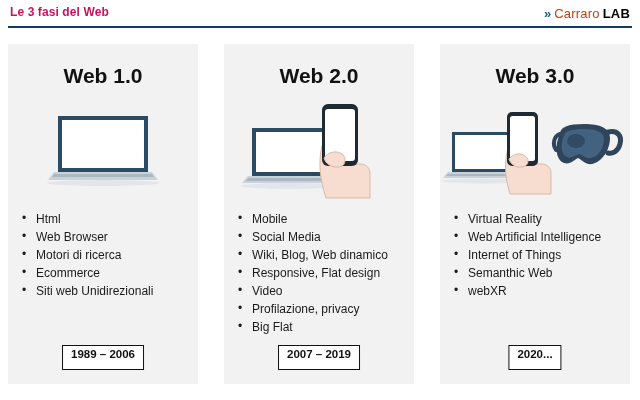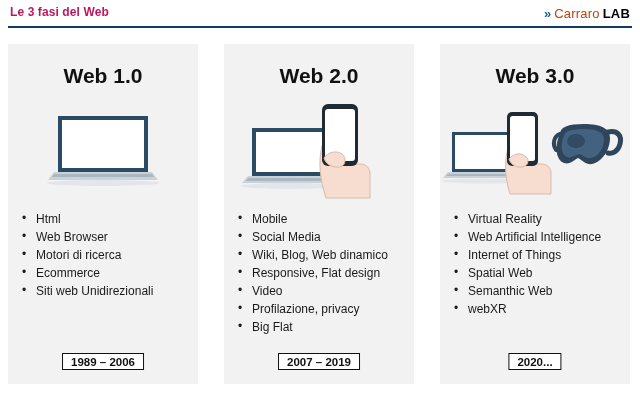"Spatial Web" div.b { html: <div>Spatial Web</div> -> none }
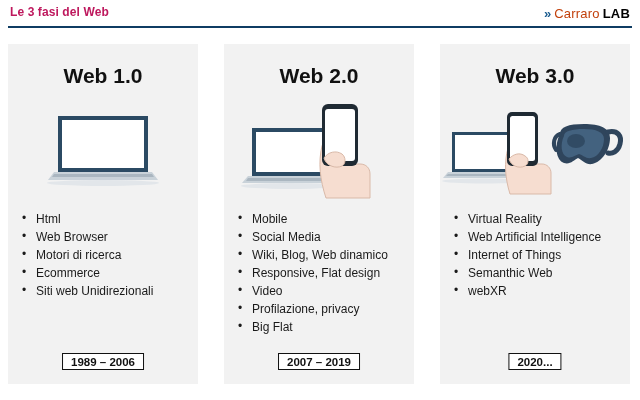"1989 – 2006" .year-box { padding: 2px 8px 1px 8px -> 2px 8px 9px 8px }
